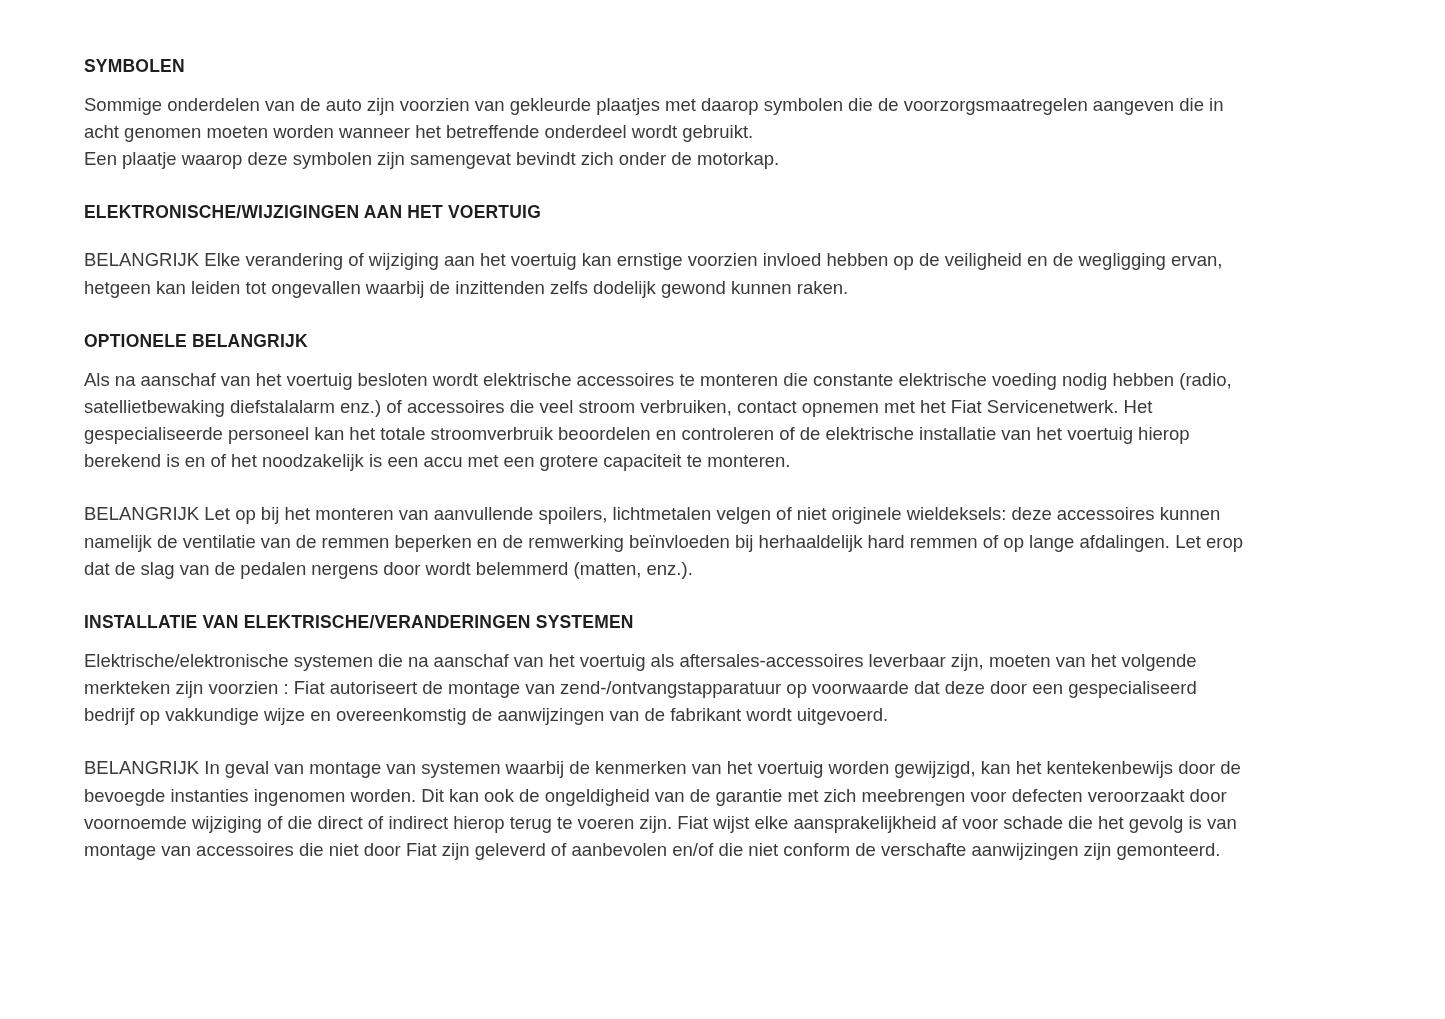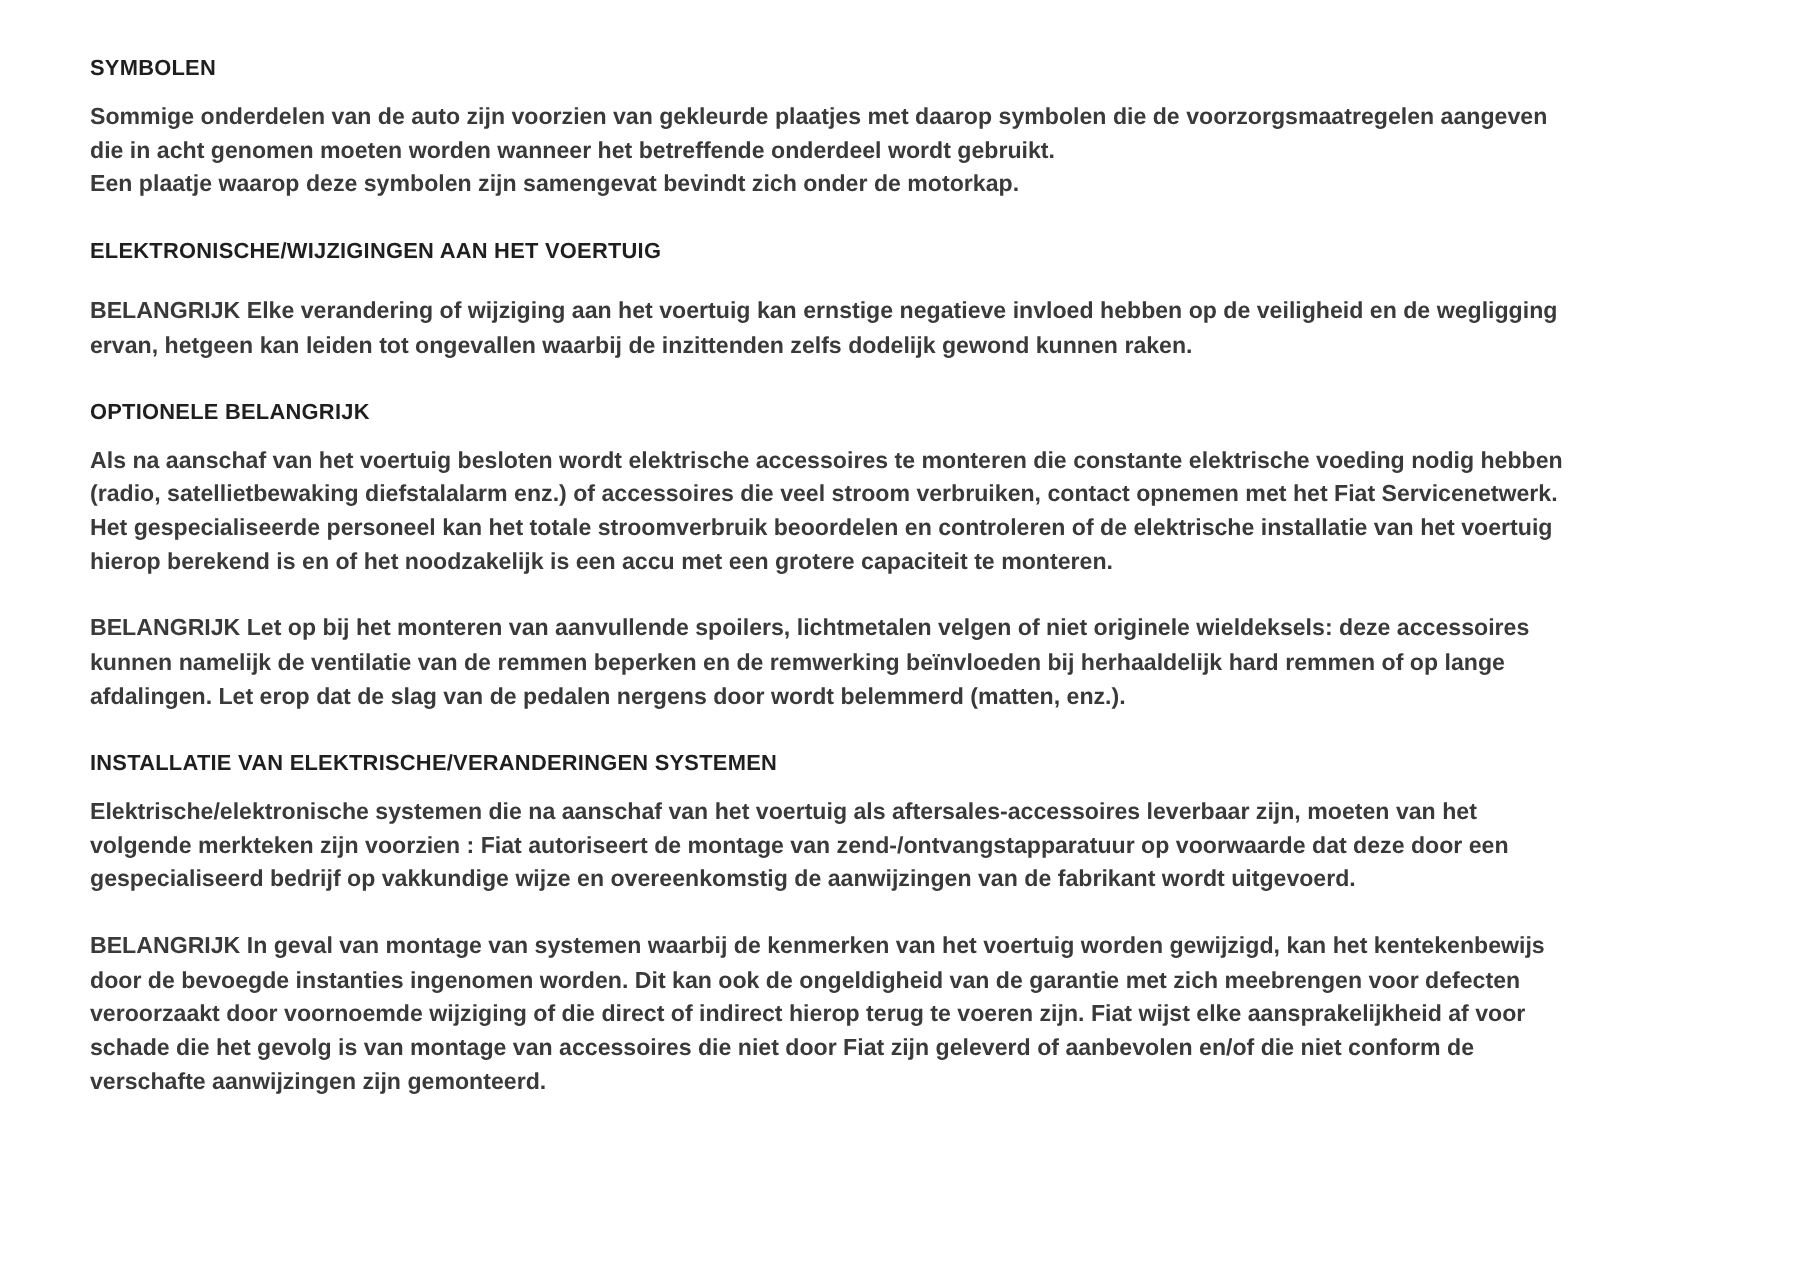"SYMBOLEN" .section { margin: 0 -> 12px }
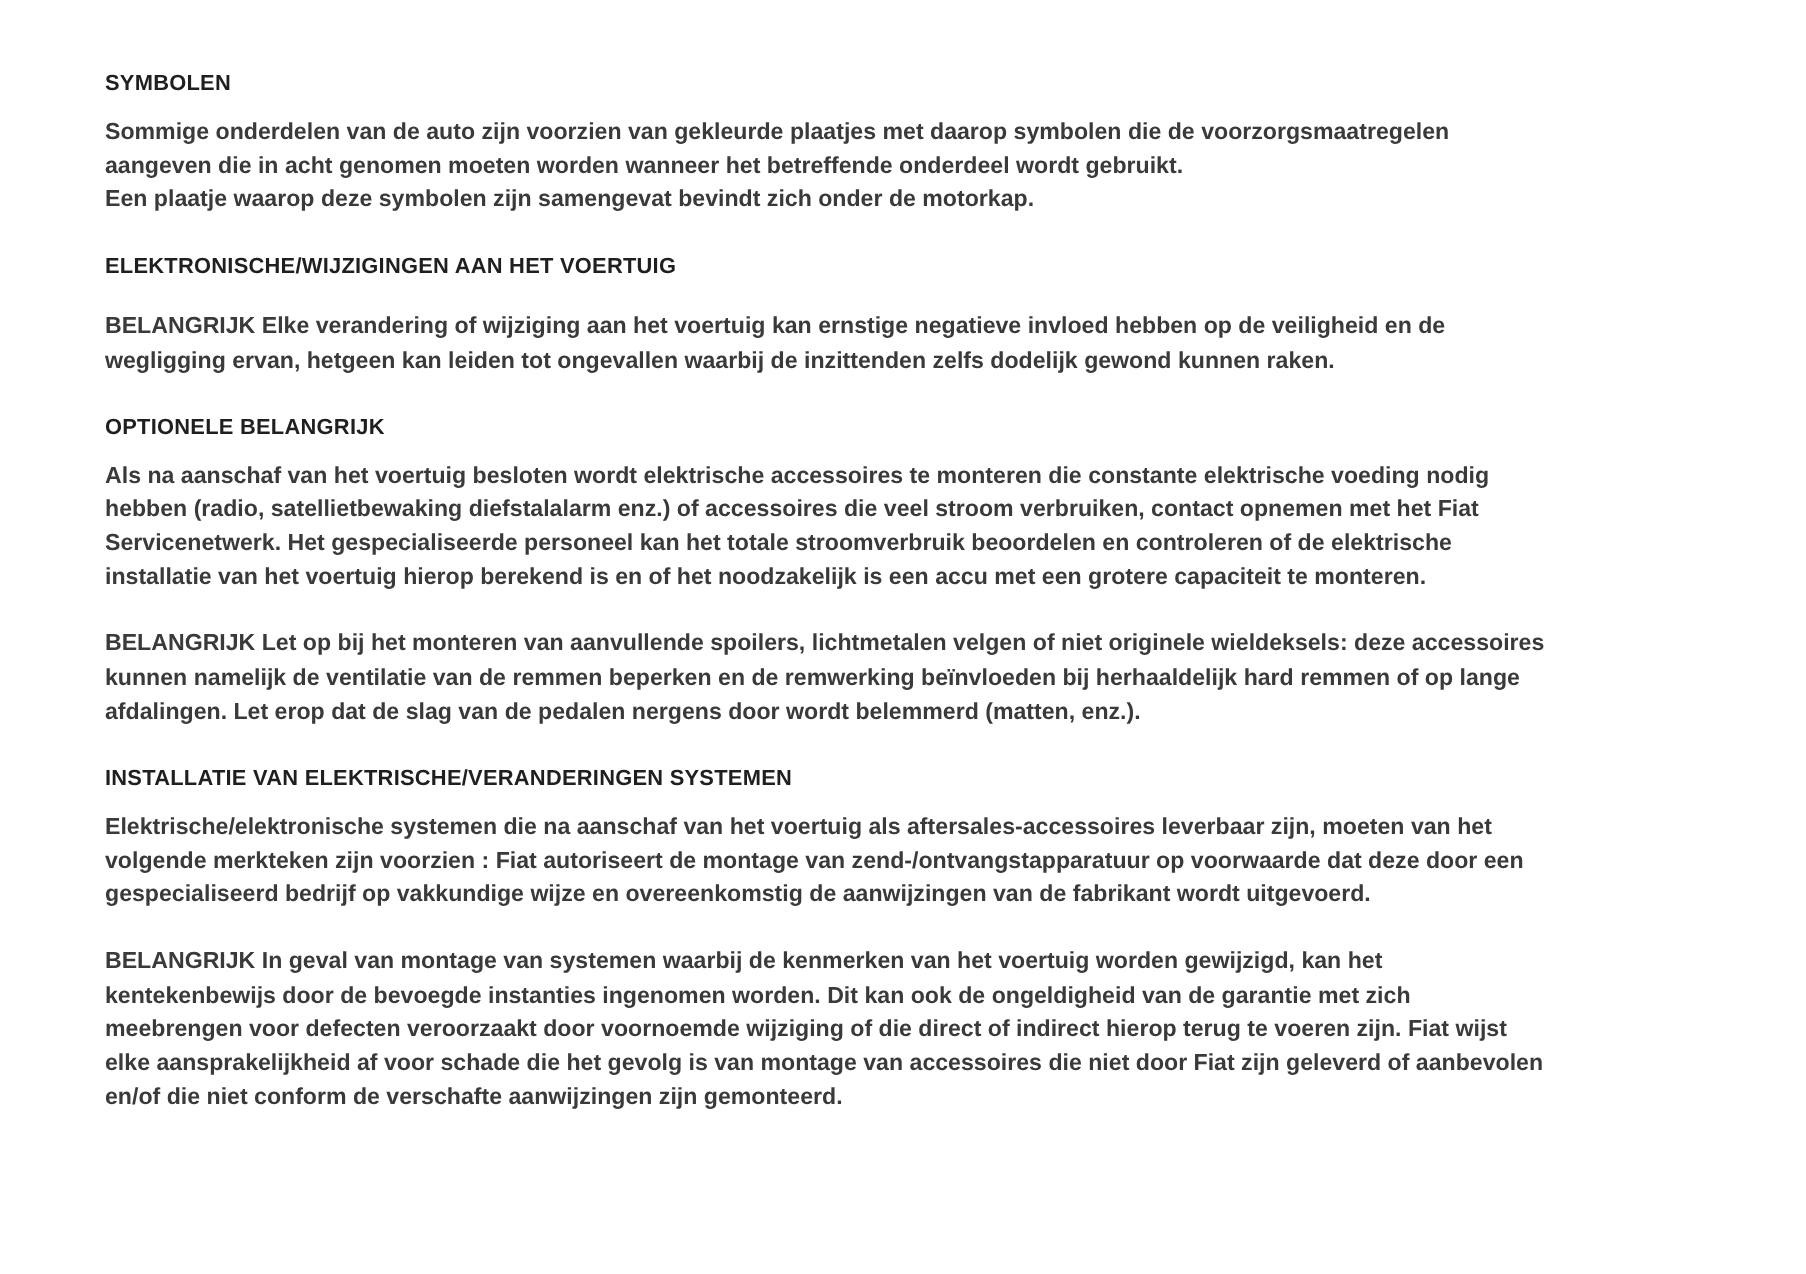"Sommige onderdelen van de auto" p.para { font-weight: 700 -> 400 }
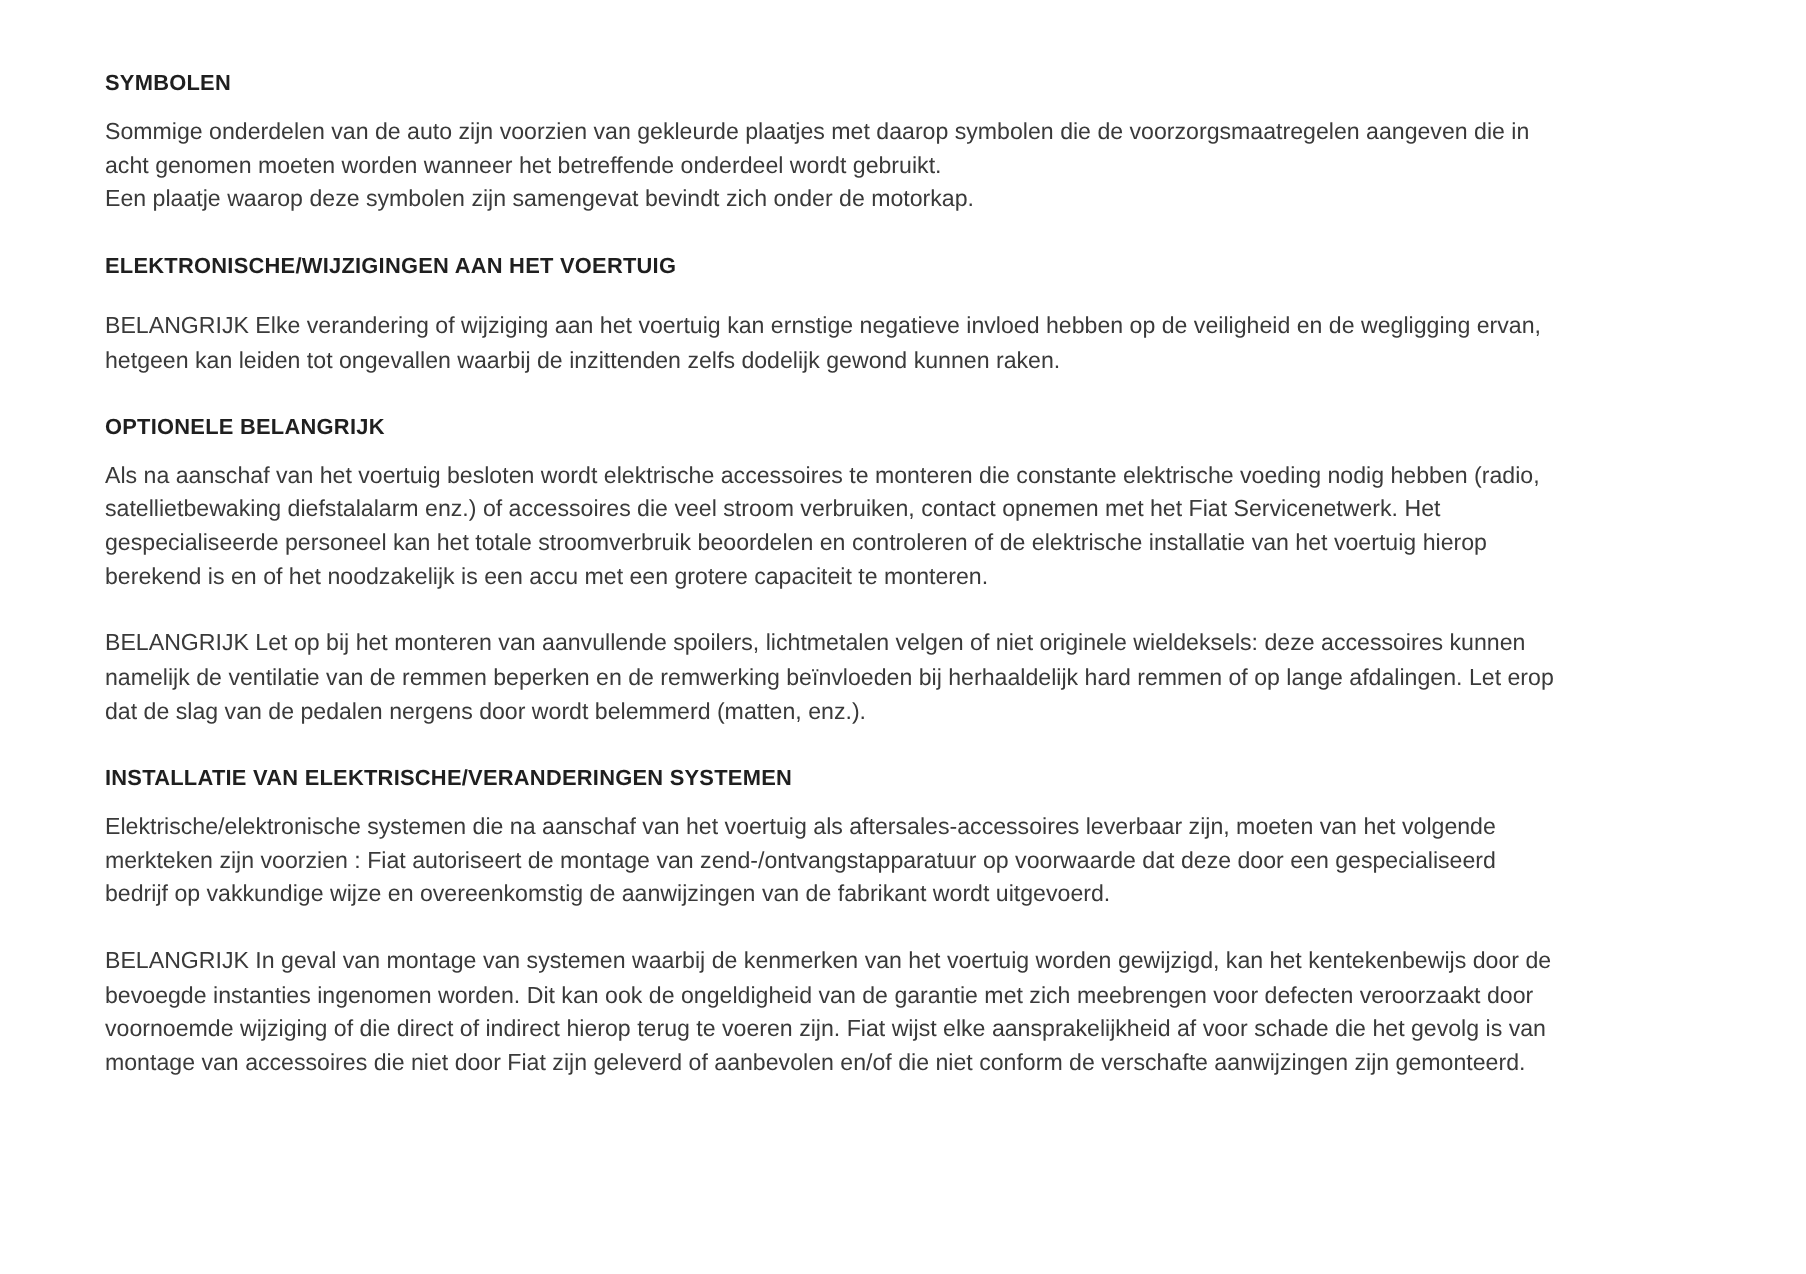"BELANGRIJK Elke verandering of wijziging" p.para { text: negatieve -> voorzien }
